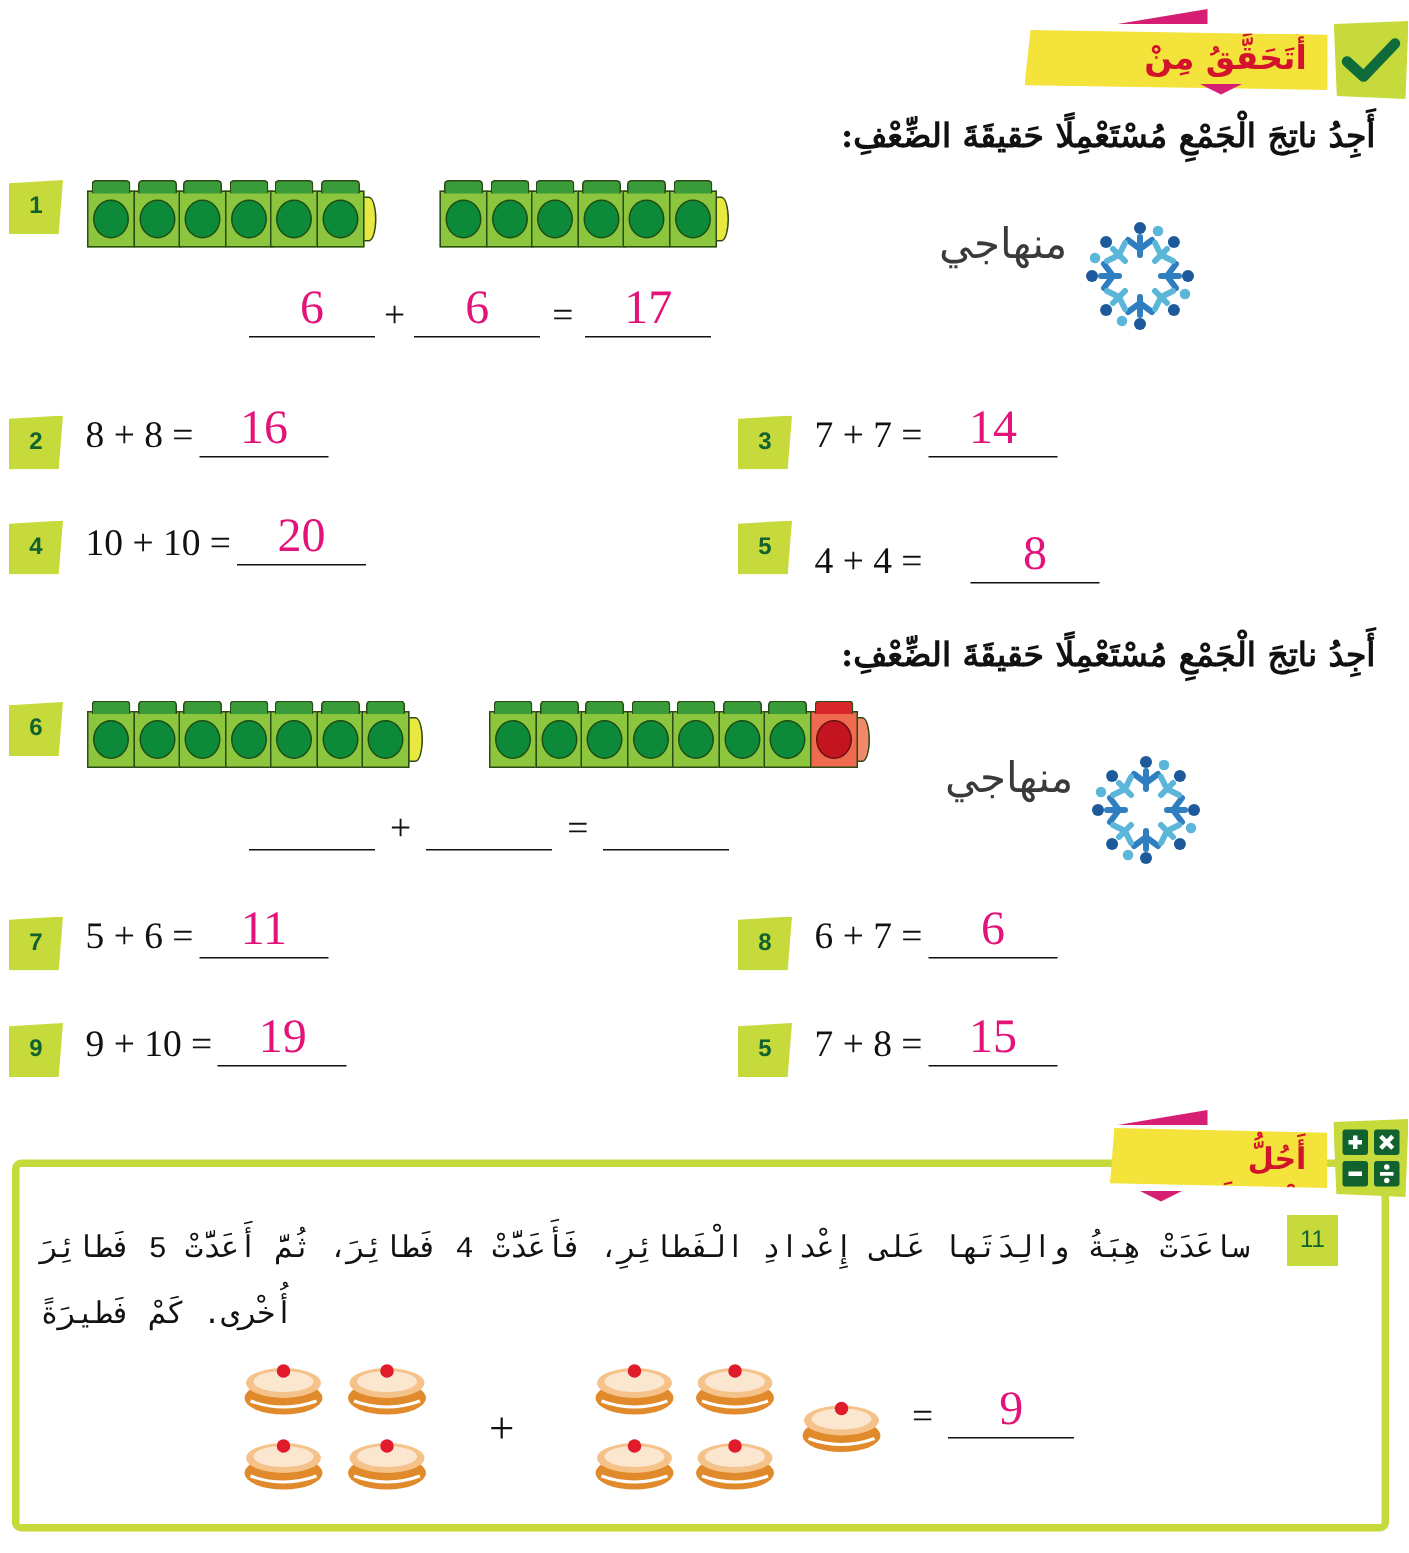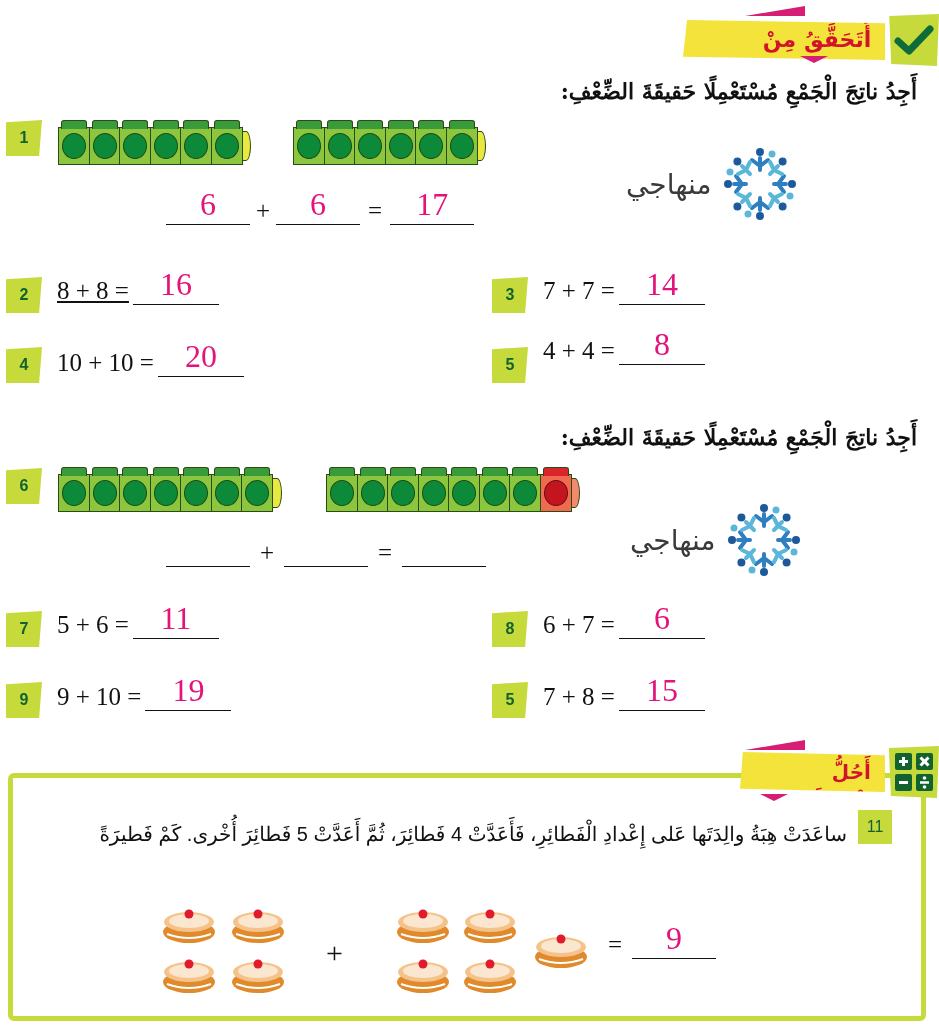"منهاجي" .logo { align-items: center -> none }
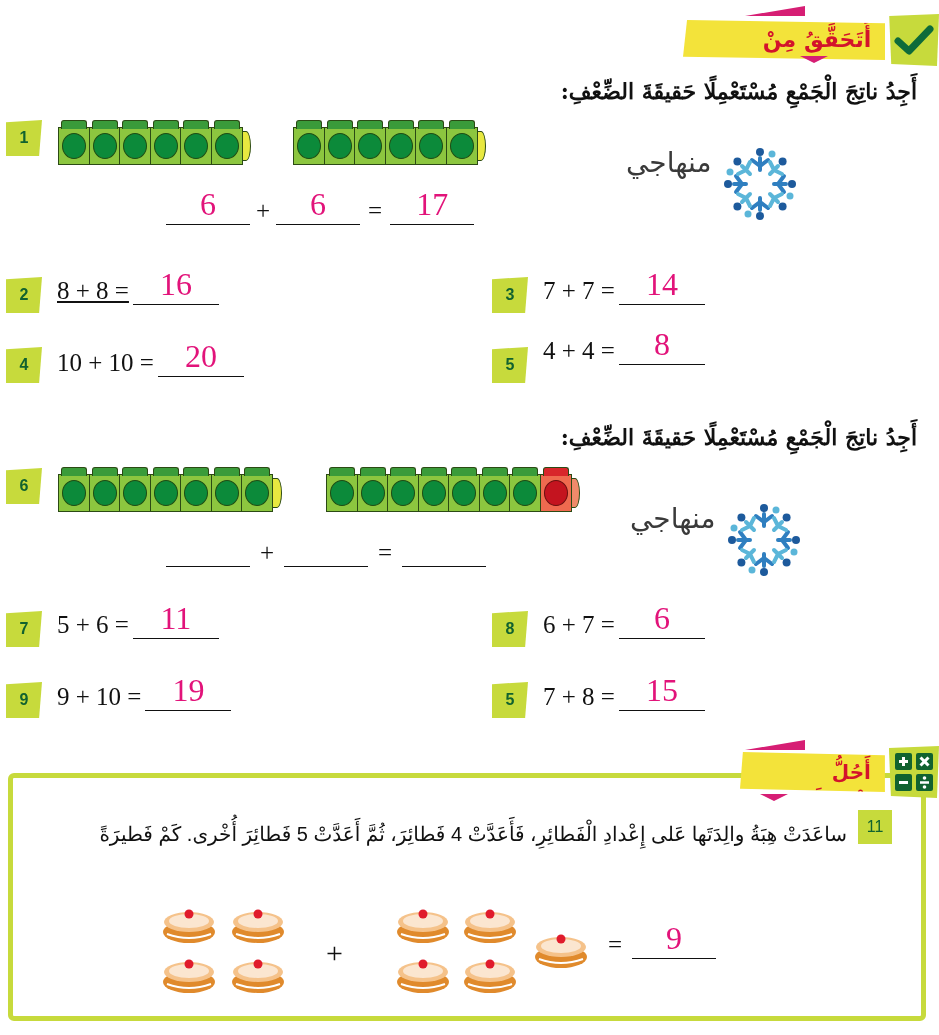"8 + 8 =" div.eq { text-decoration: underline -> none }
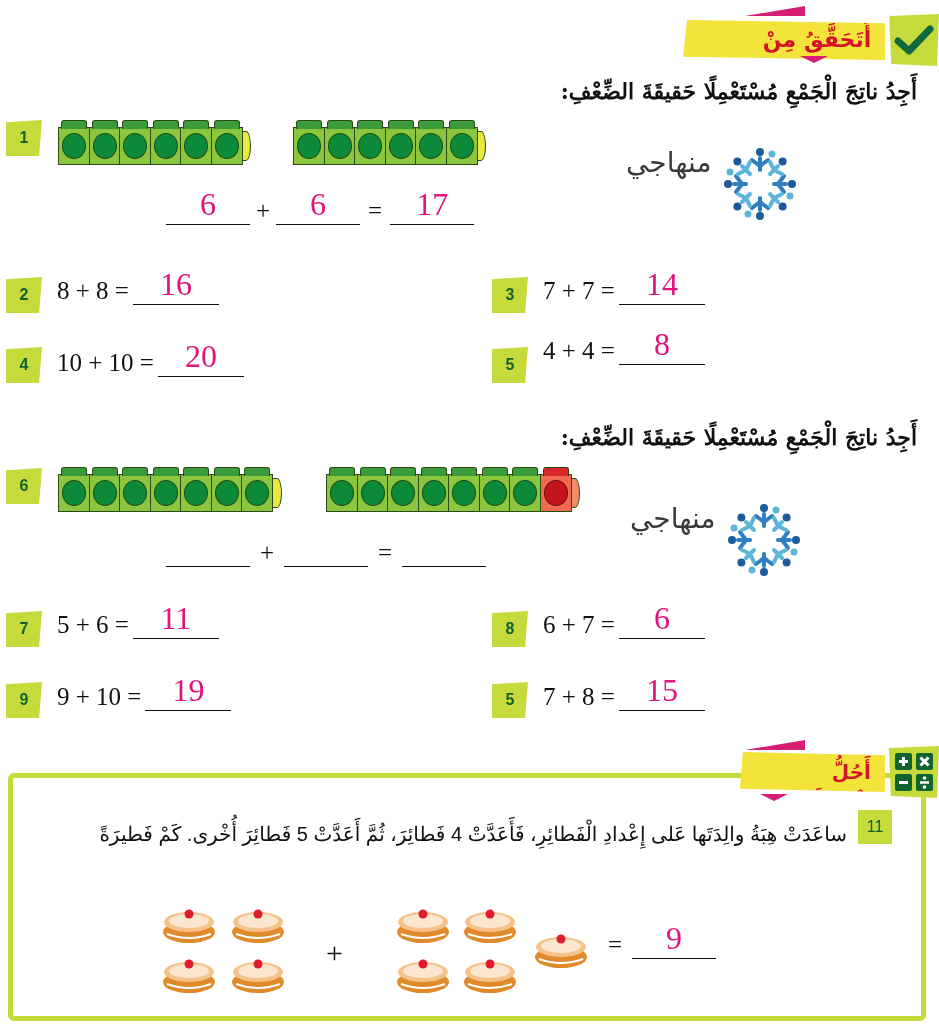"4 + 4 =" div.eq { gap: none -> 28px; top: 336px -> 360px }
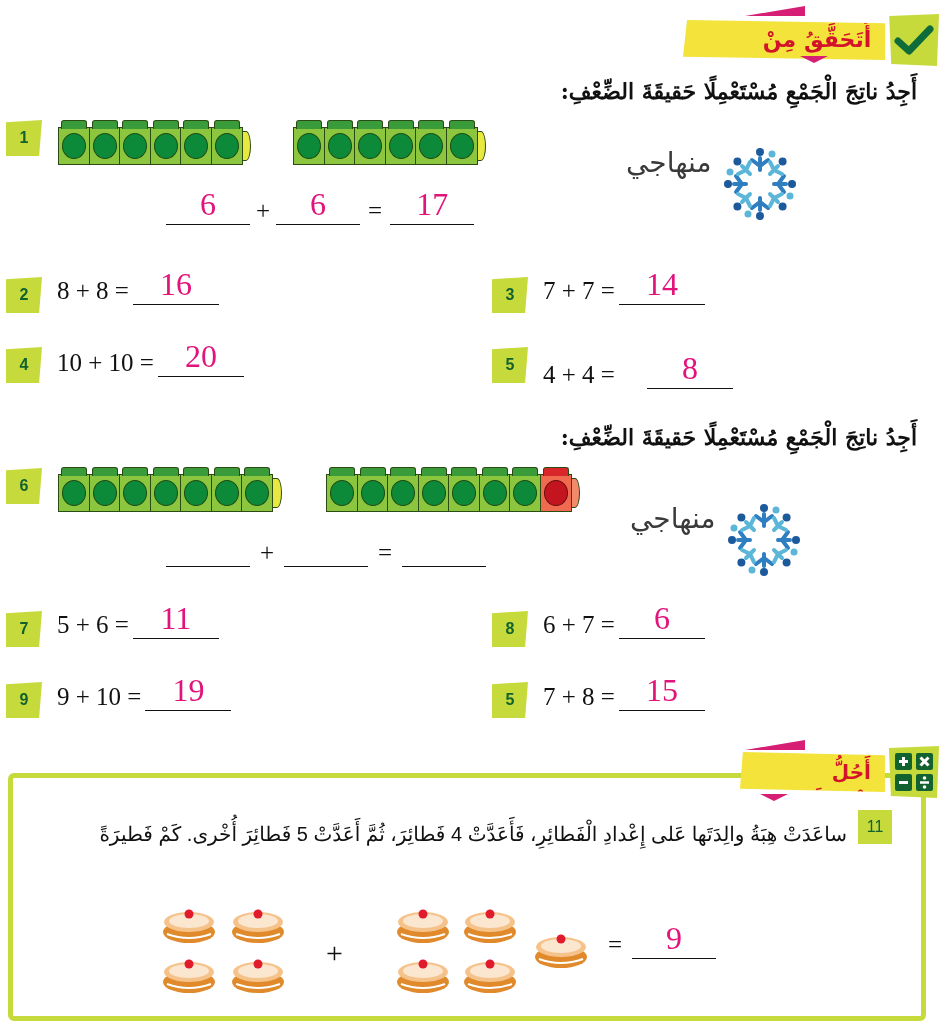"ساعَدَتْ هِبَةُ والِدَتَها عَلى إِعْدادِ" .problem-text { font-family: Liberation Sans, sans-serif -> Liberation Mono, monospace; text-align: right -> left }
